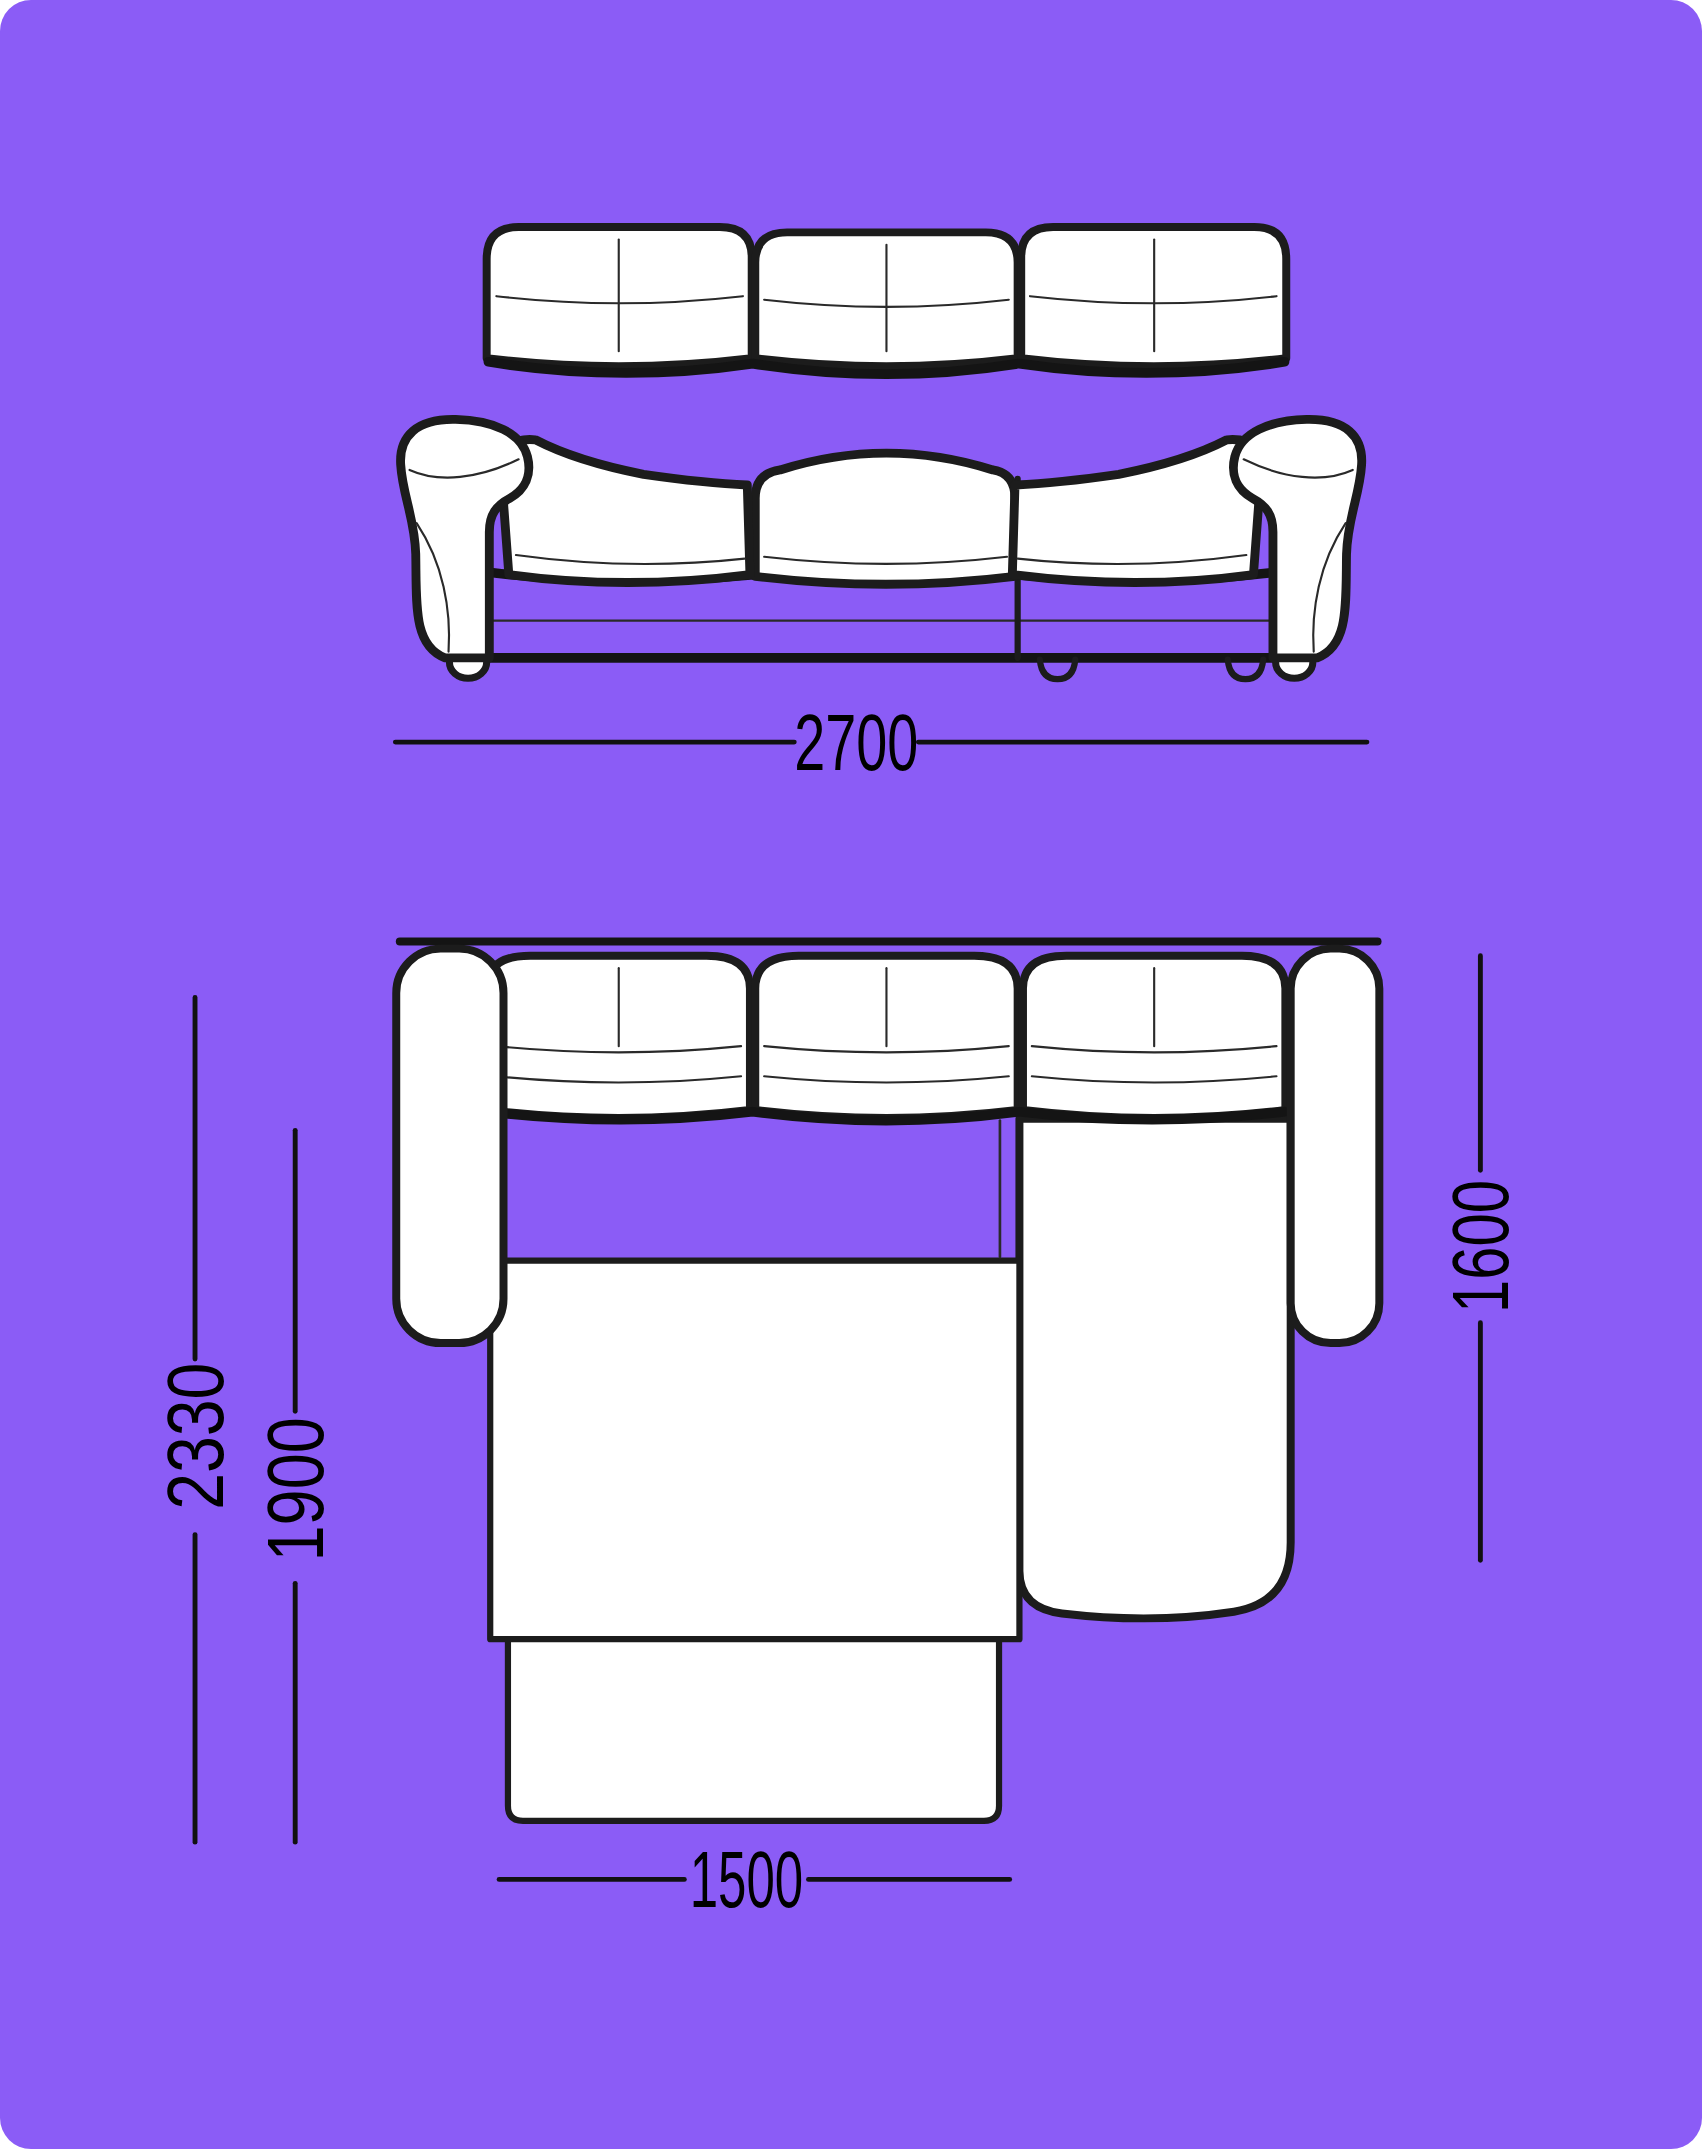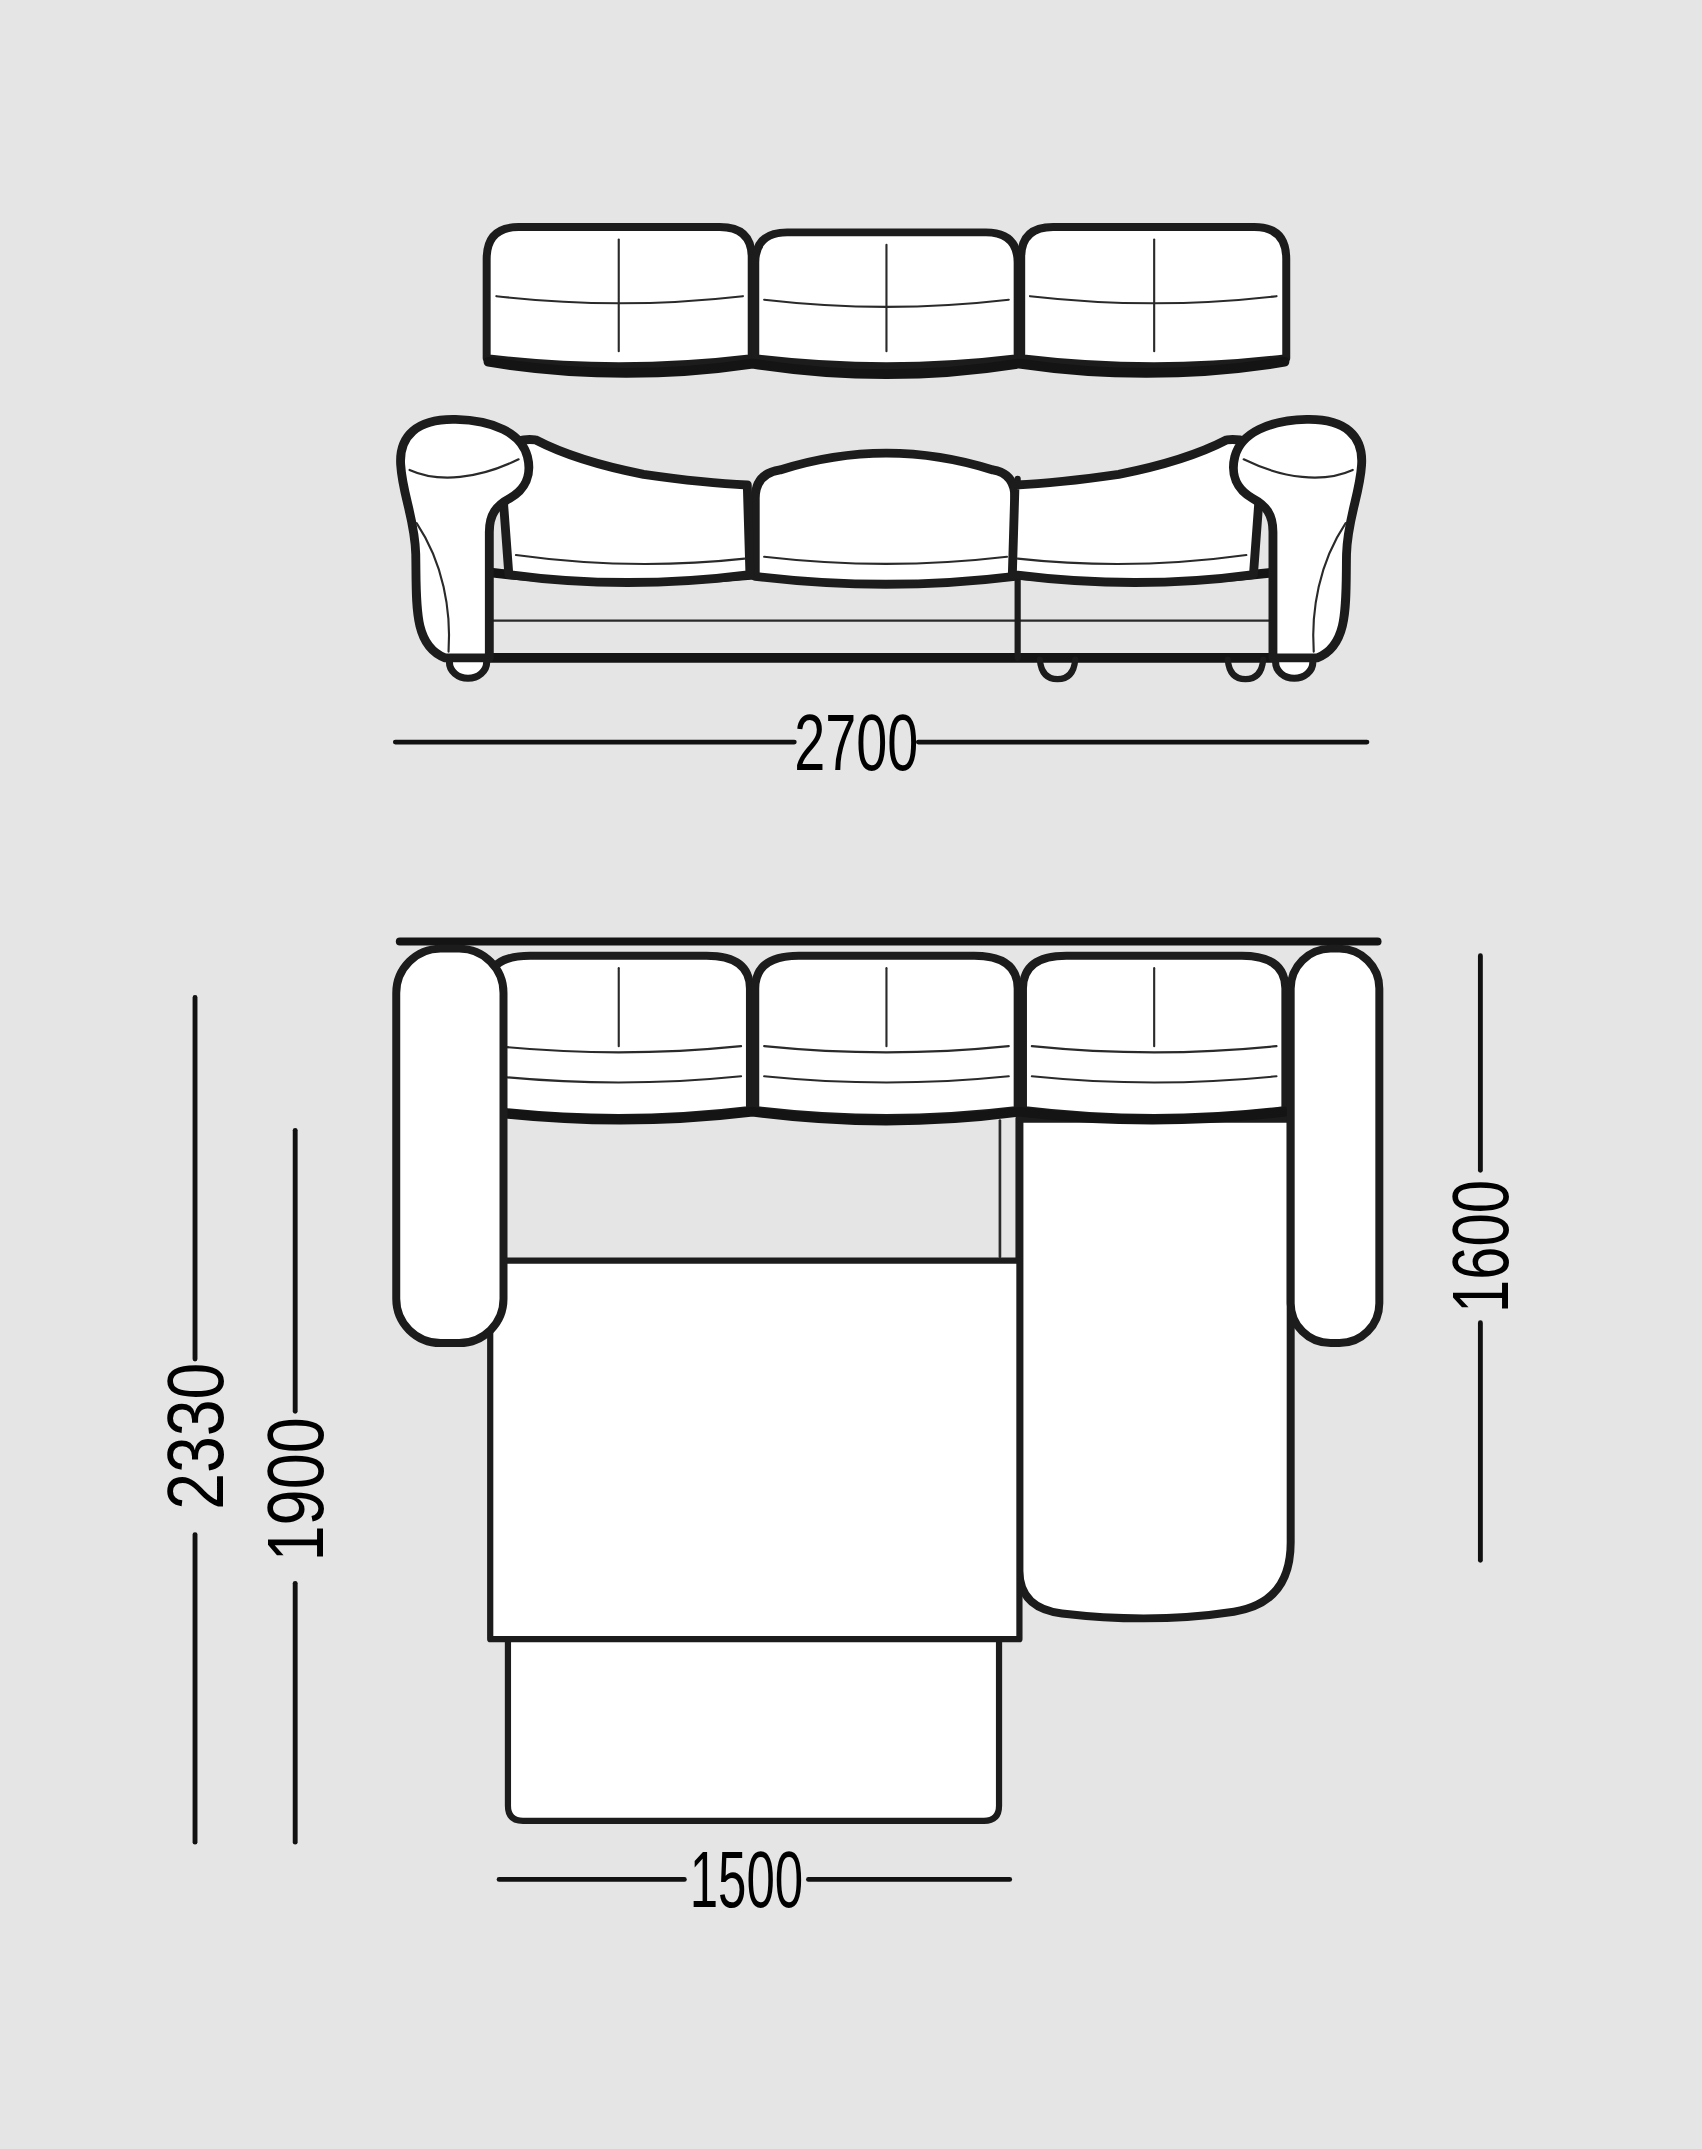"2700" .page { background: #e5e5e5 -> #8b5cf6; border-radius: none -> 31px }
